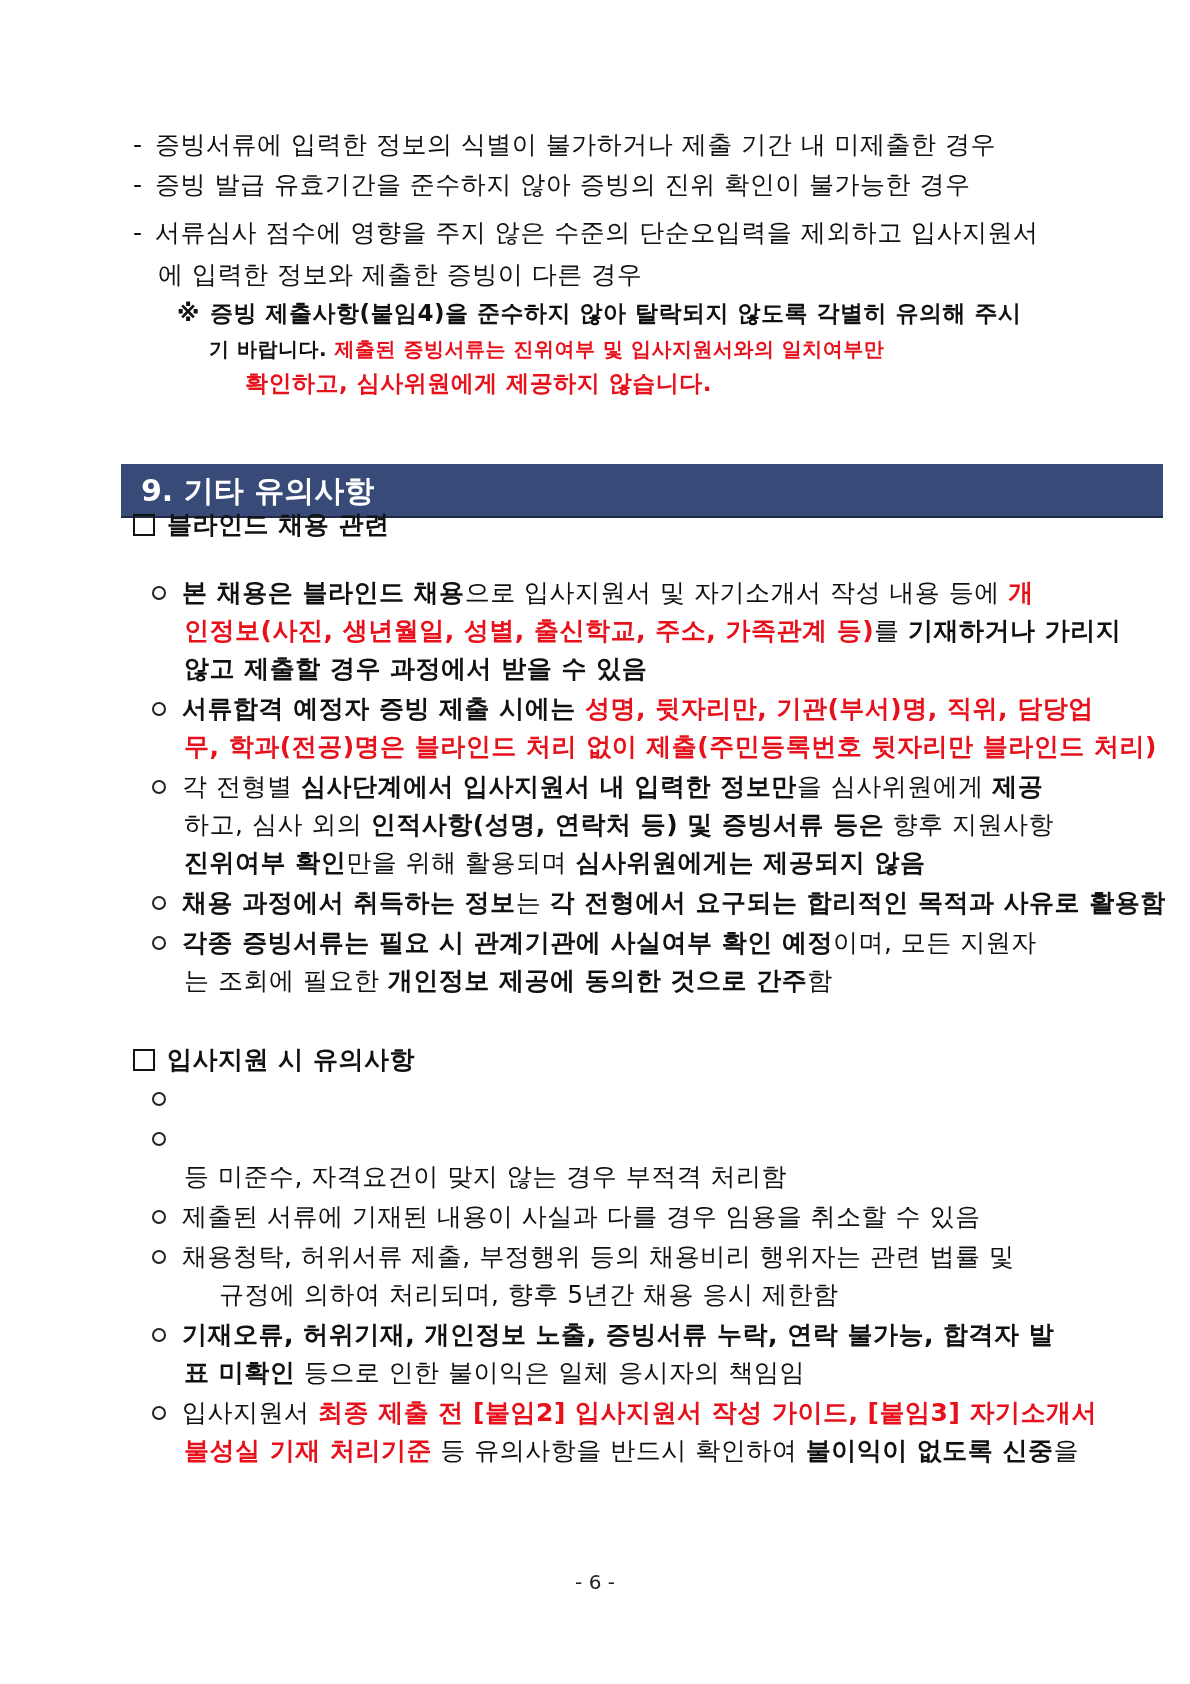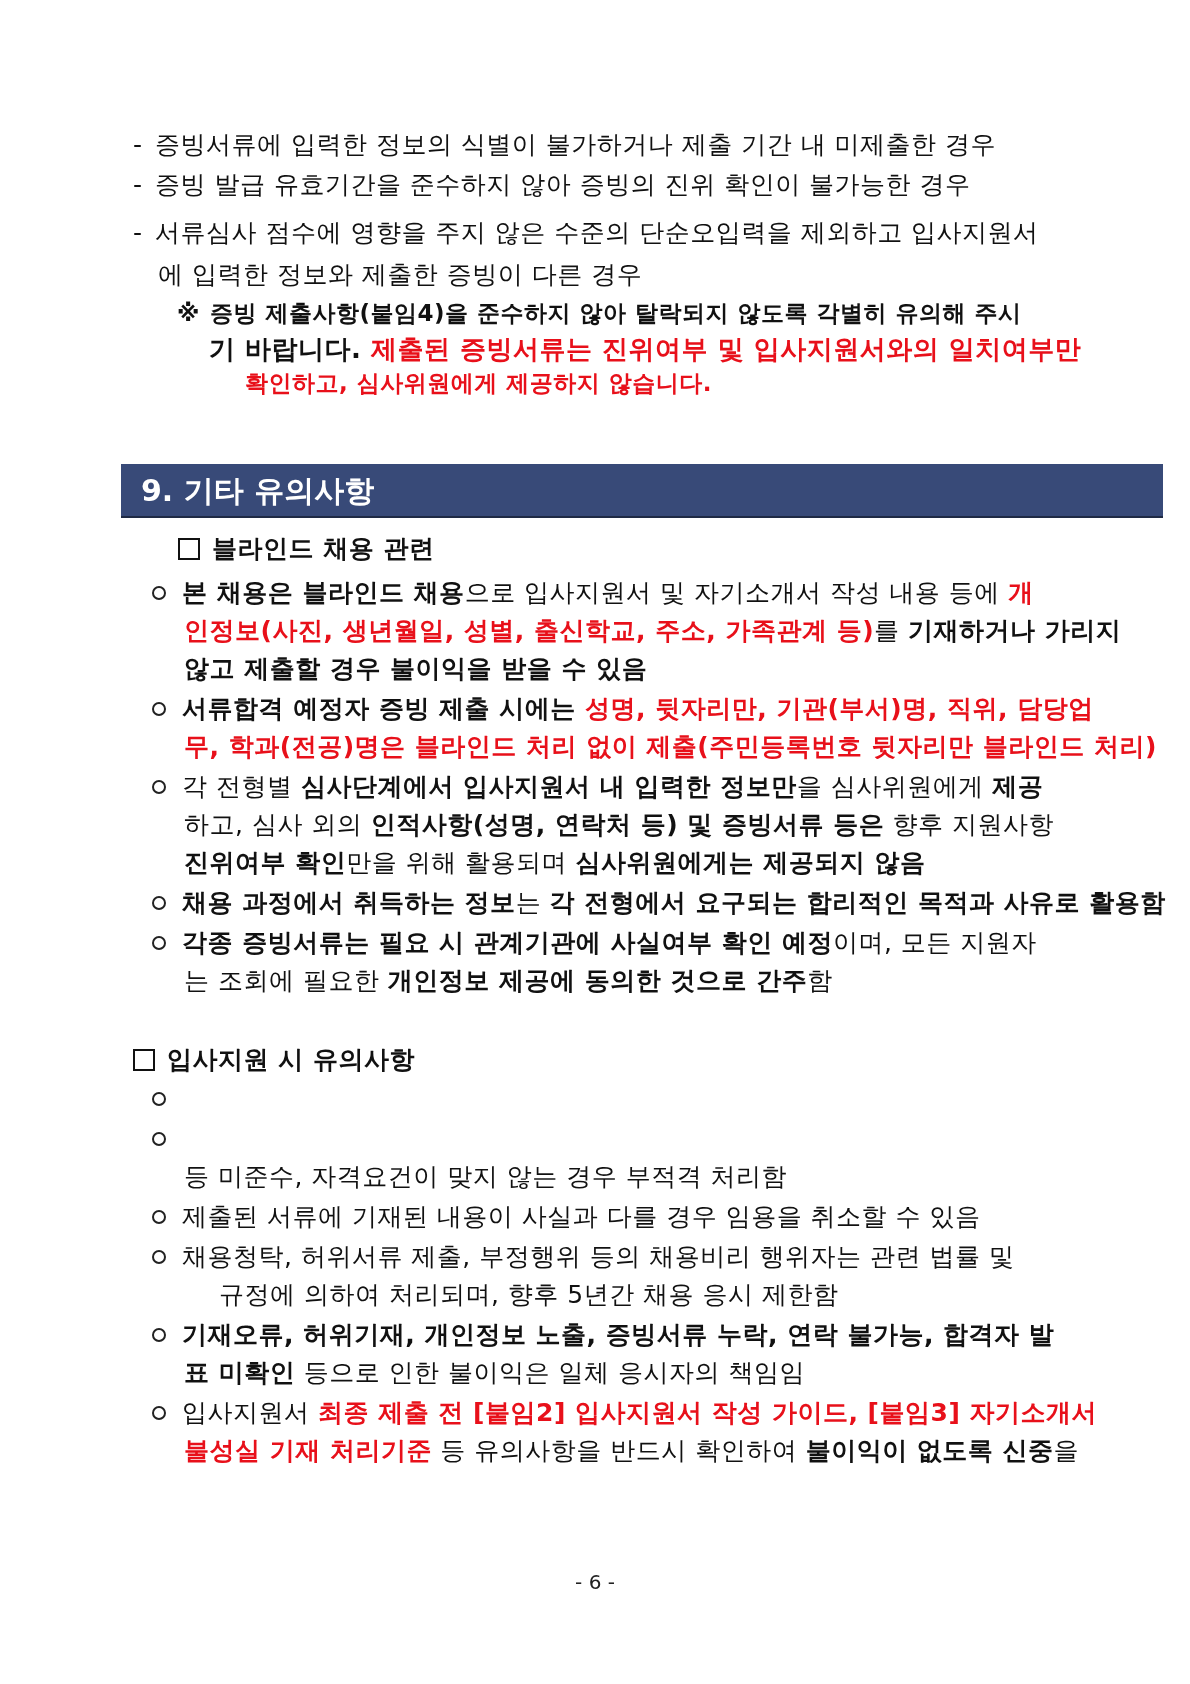"기 바랍니다. 제출된 증빙서류는 진위여부" div.line { font-size: 26px -> 20px }
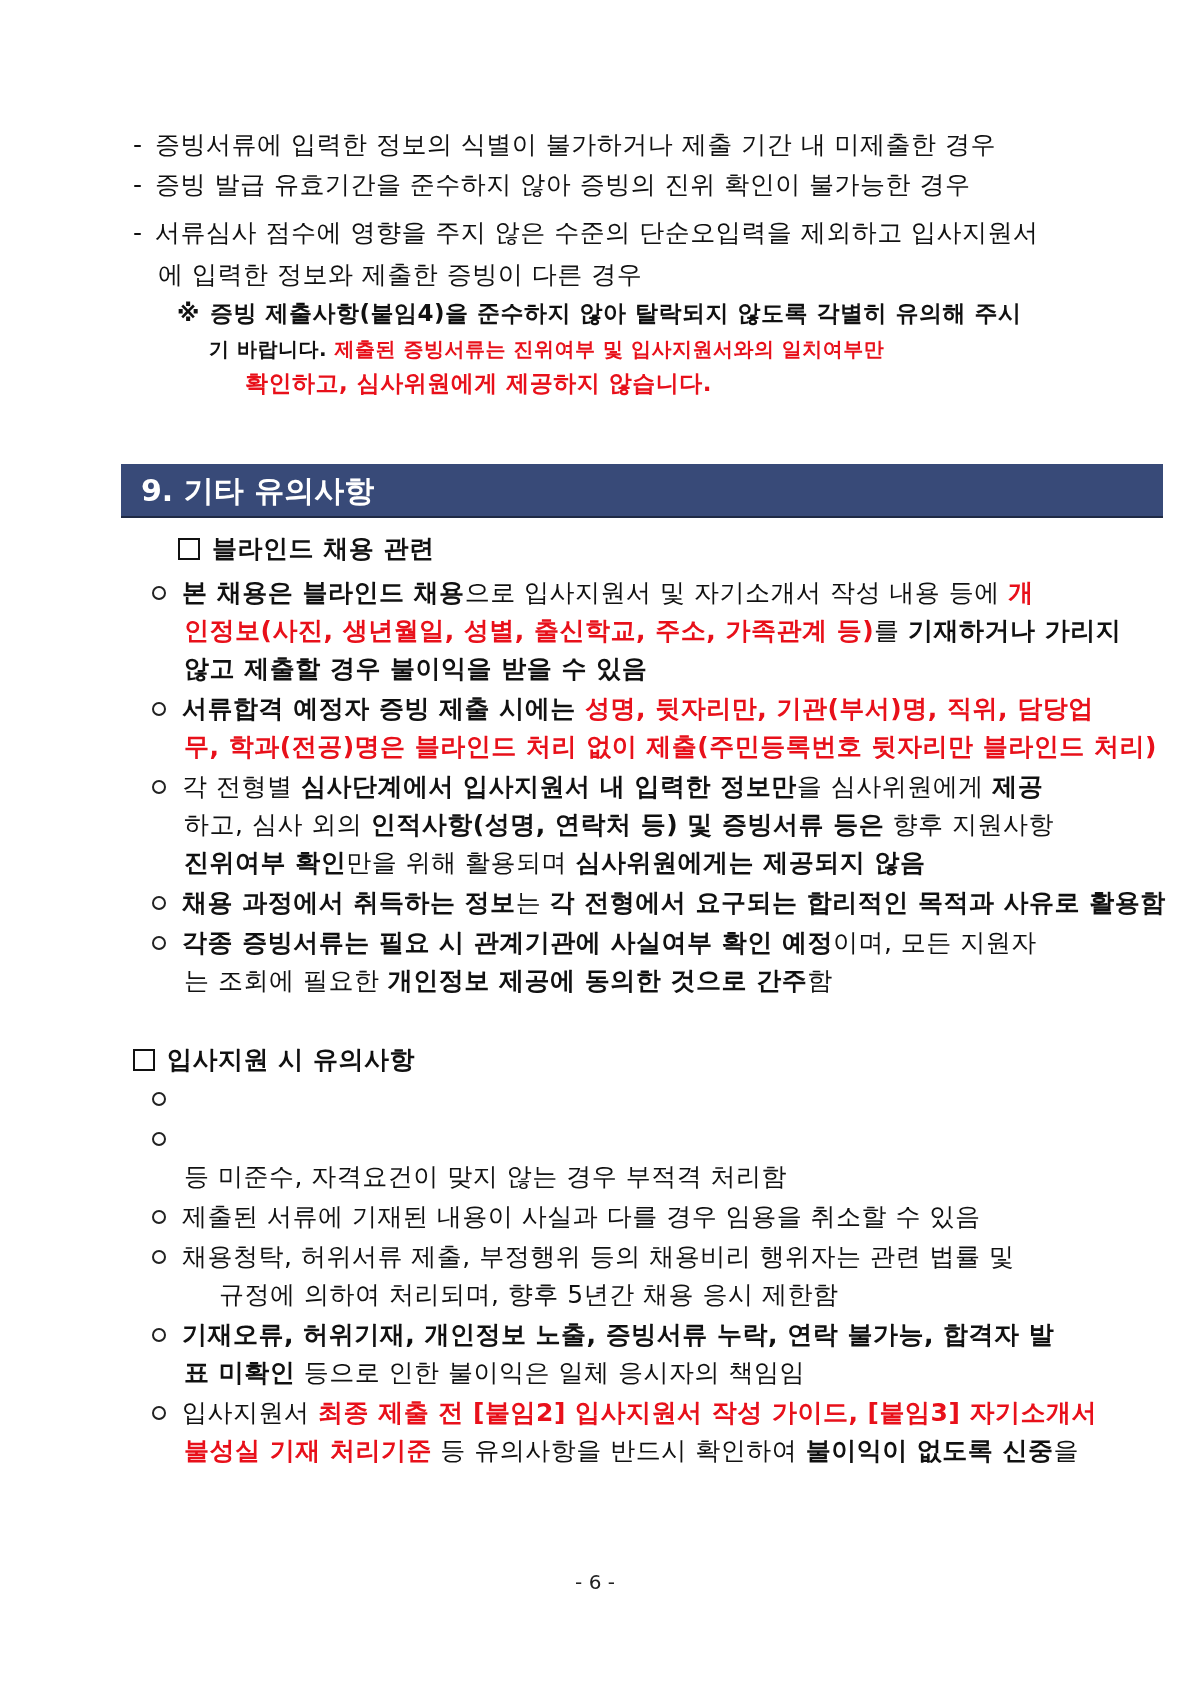"블라인드 채용 관련" div.line { margin-left: 45px -> none; top: 532px -> 508px }
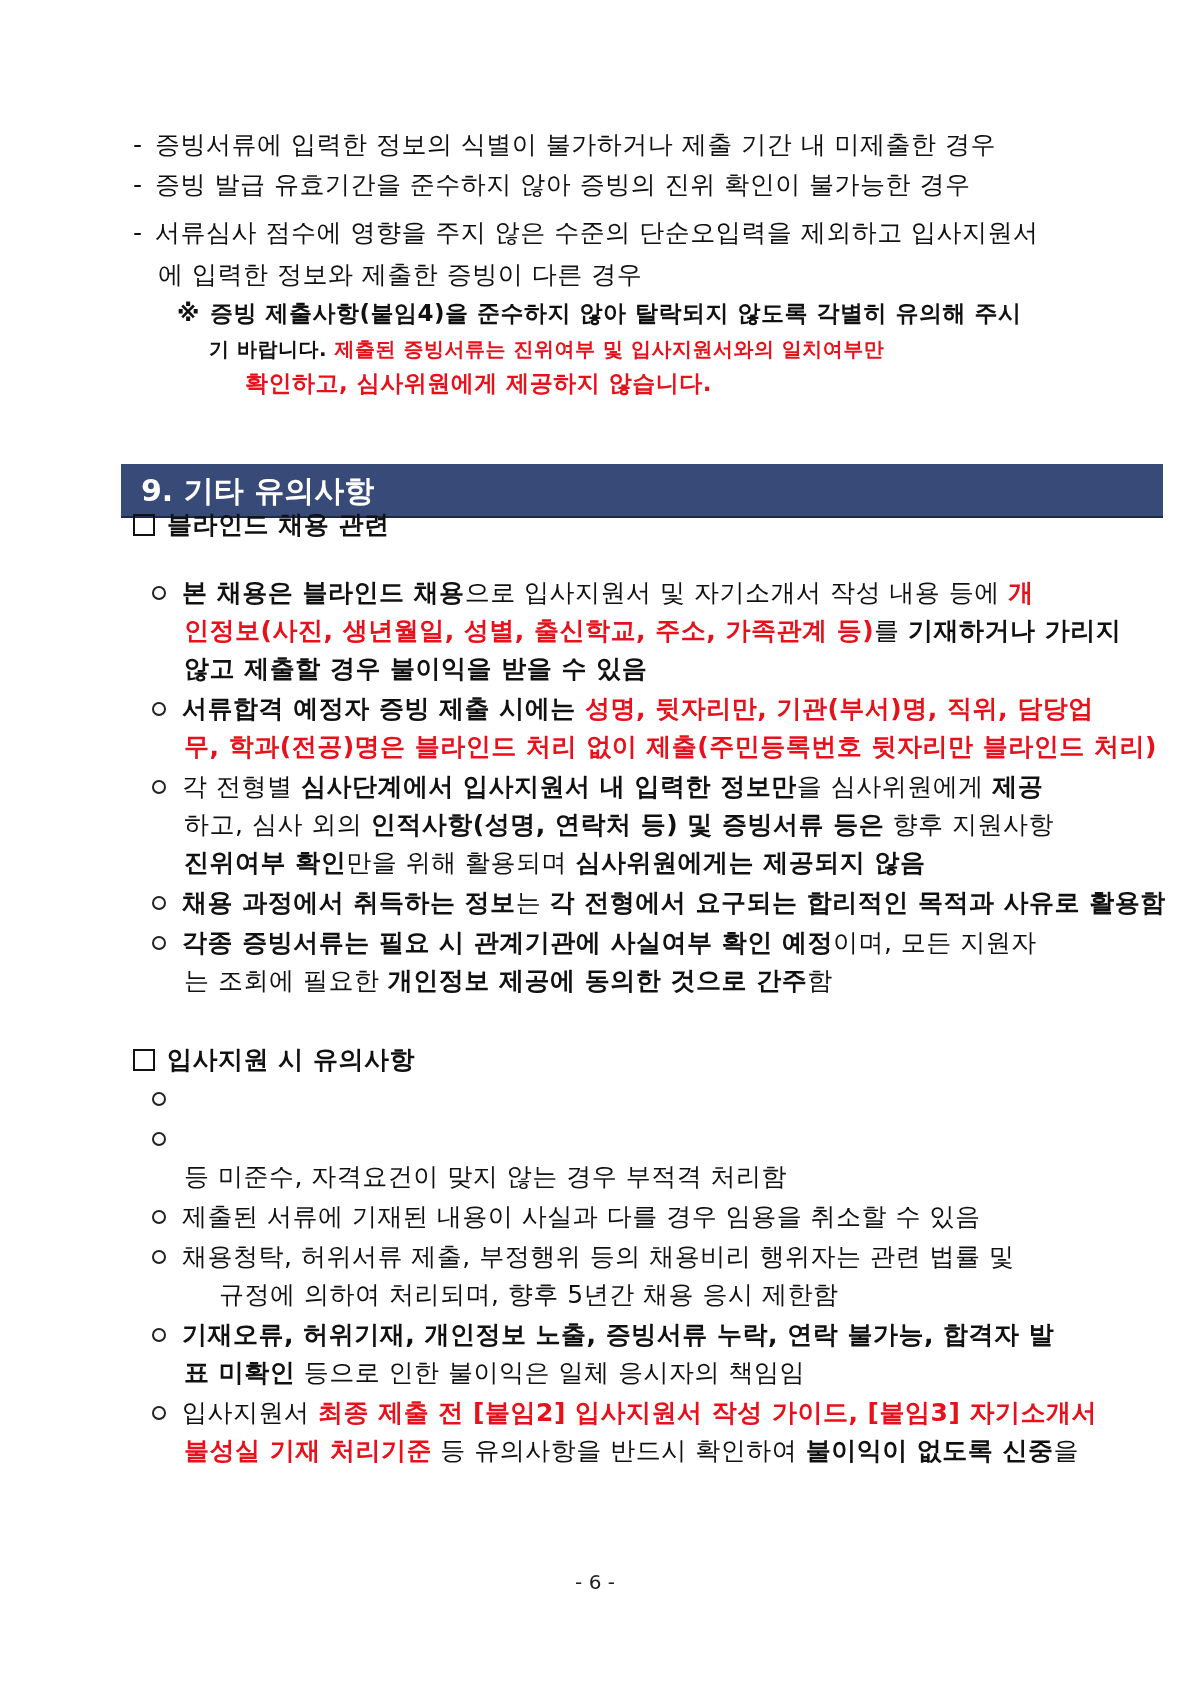"않고 제출할 경우 불이익을 받을" span.seg { text: 불이익을 -> 과정에서 }
